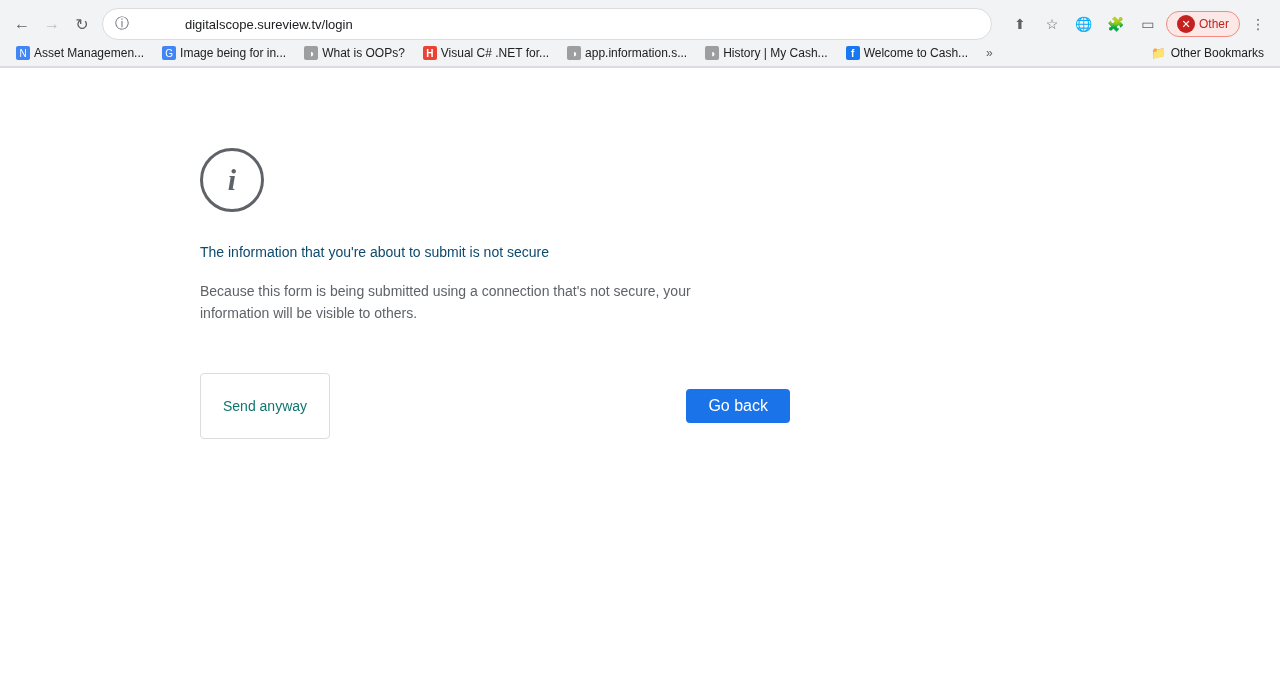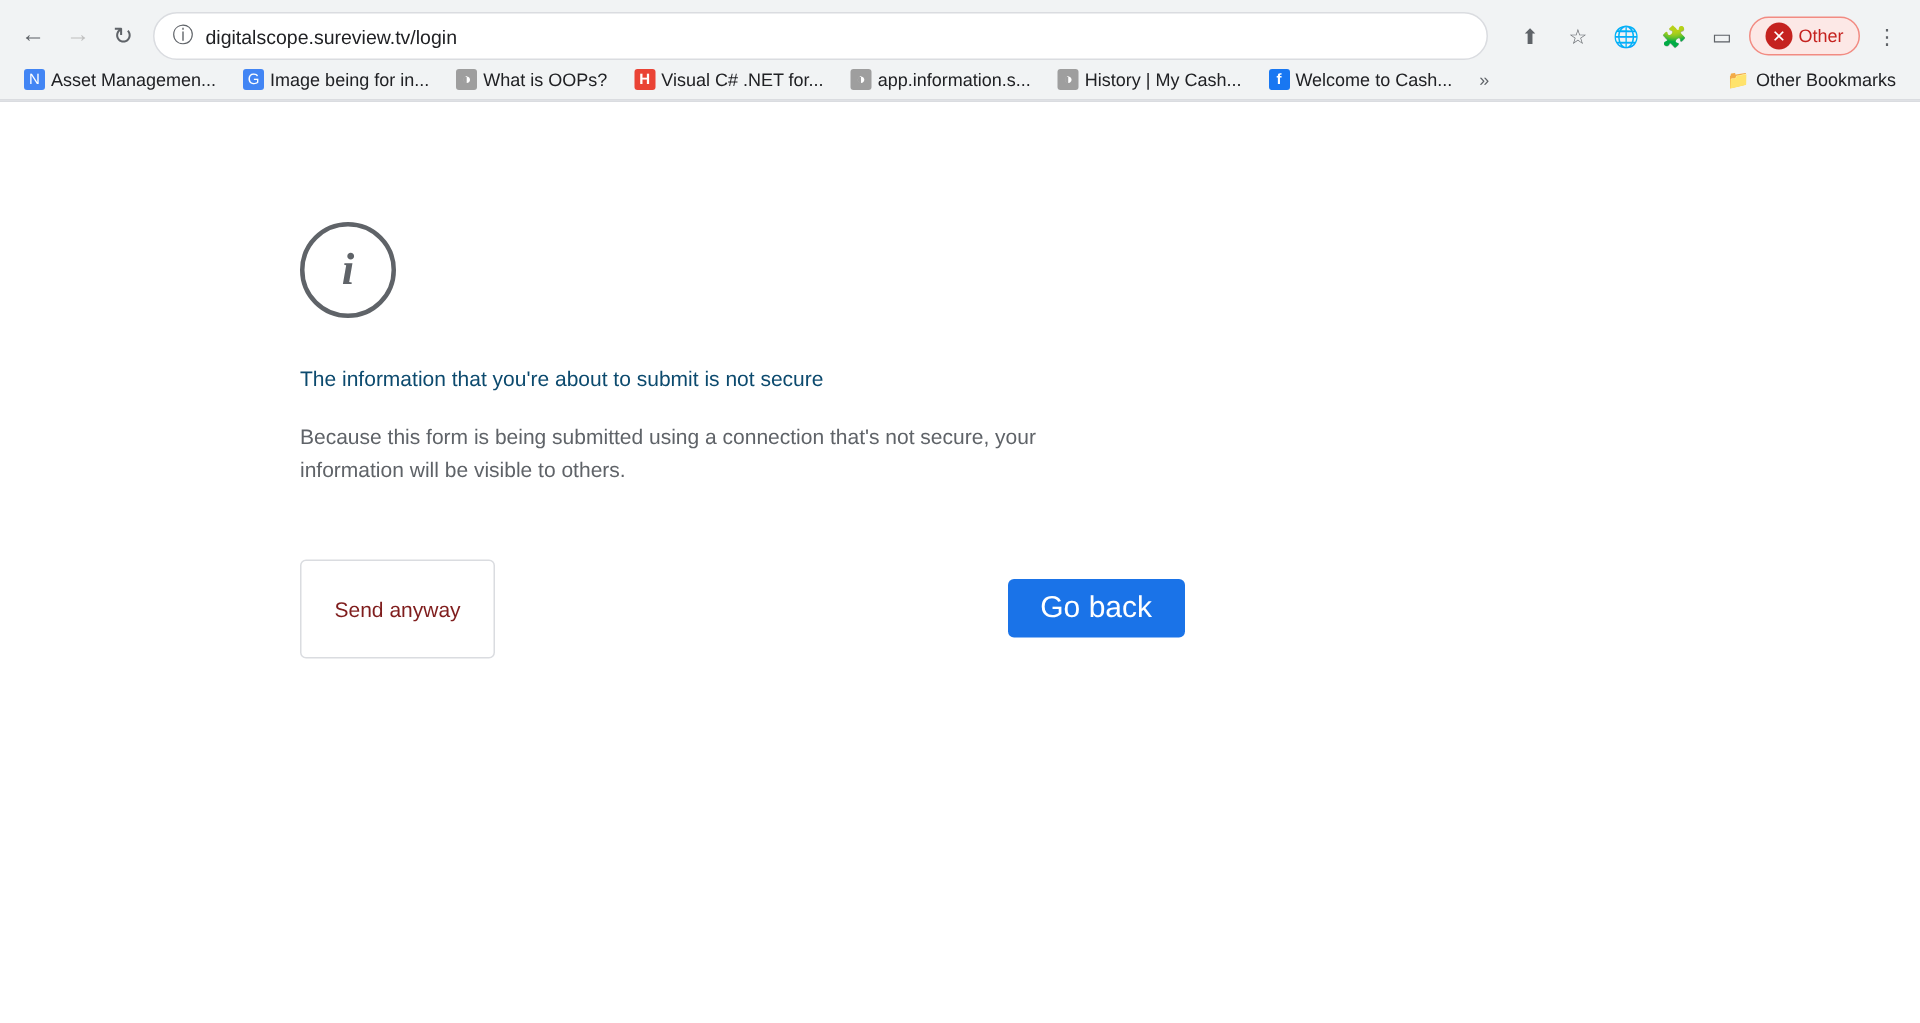"digitalscope.sureview.tv/login" .address-text { margin-left: none -> 48px }
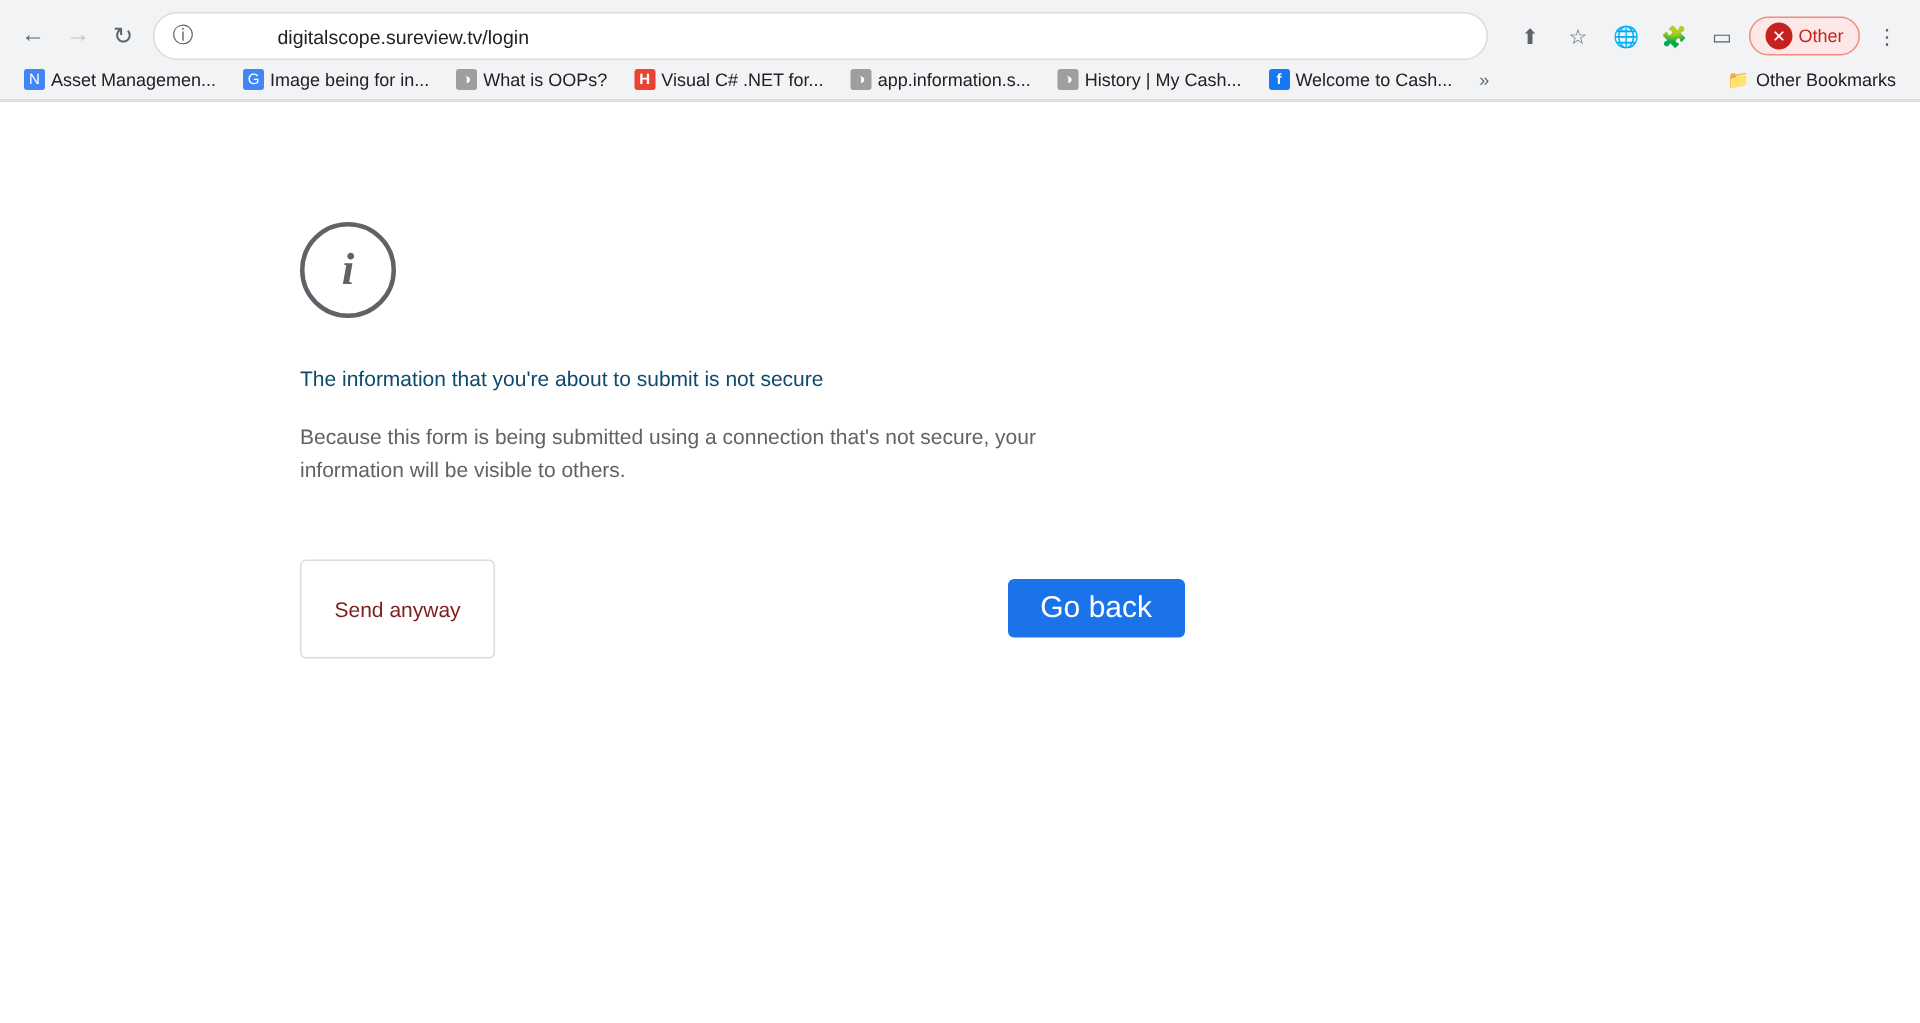"Send anyway" .send-anyway-btn { color: #7f1d1d -> #0f766e }
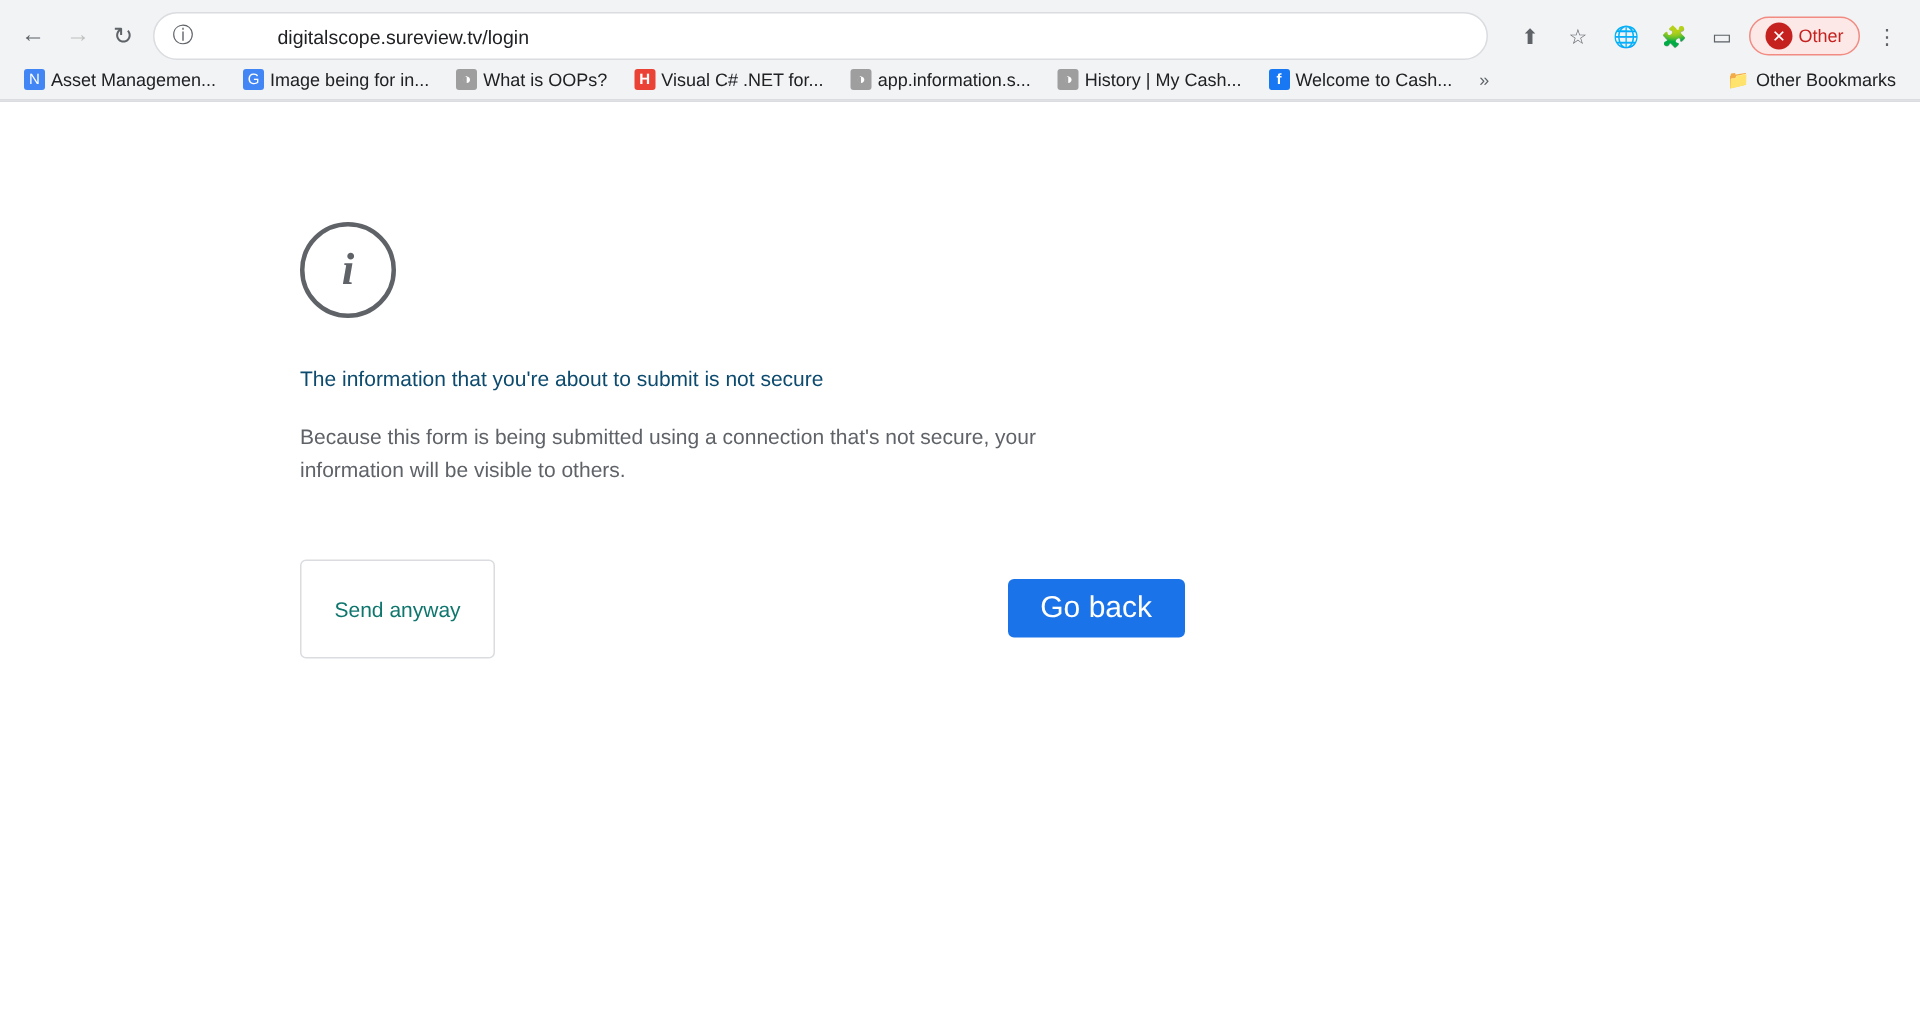"Go back" .go-back-btn { font-size: 20px -> 16px }
